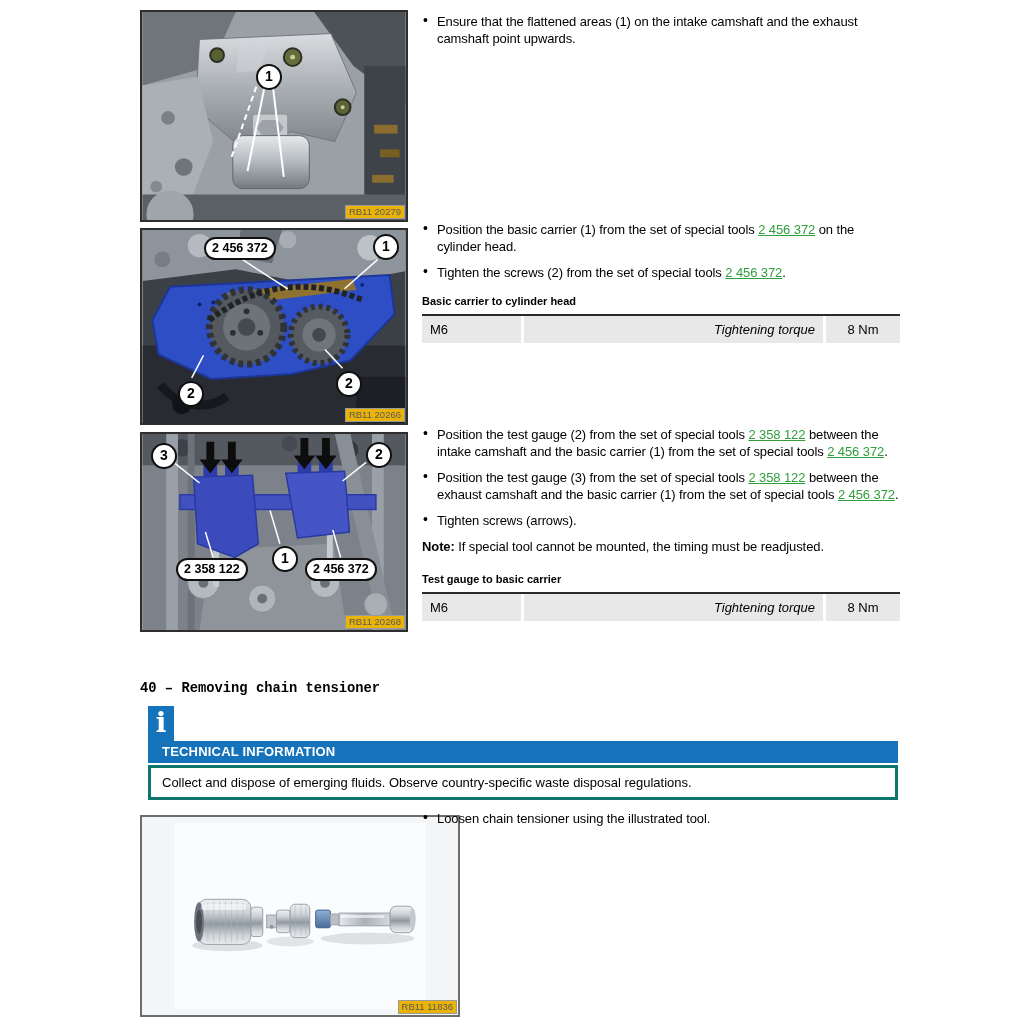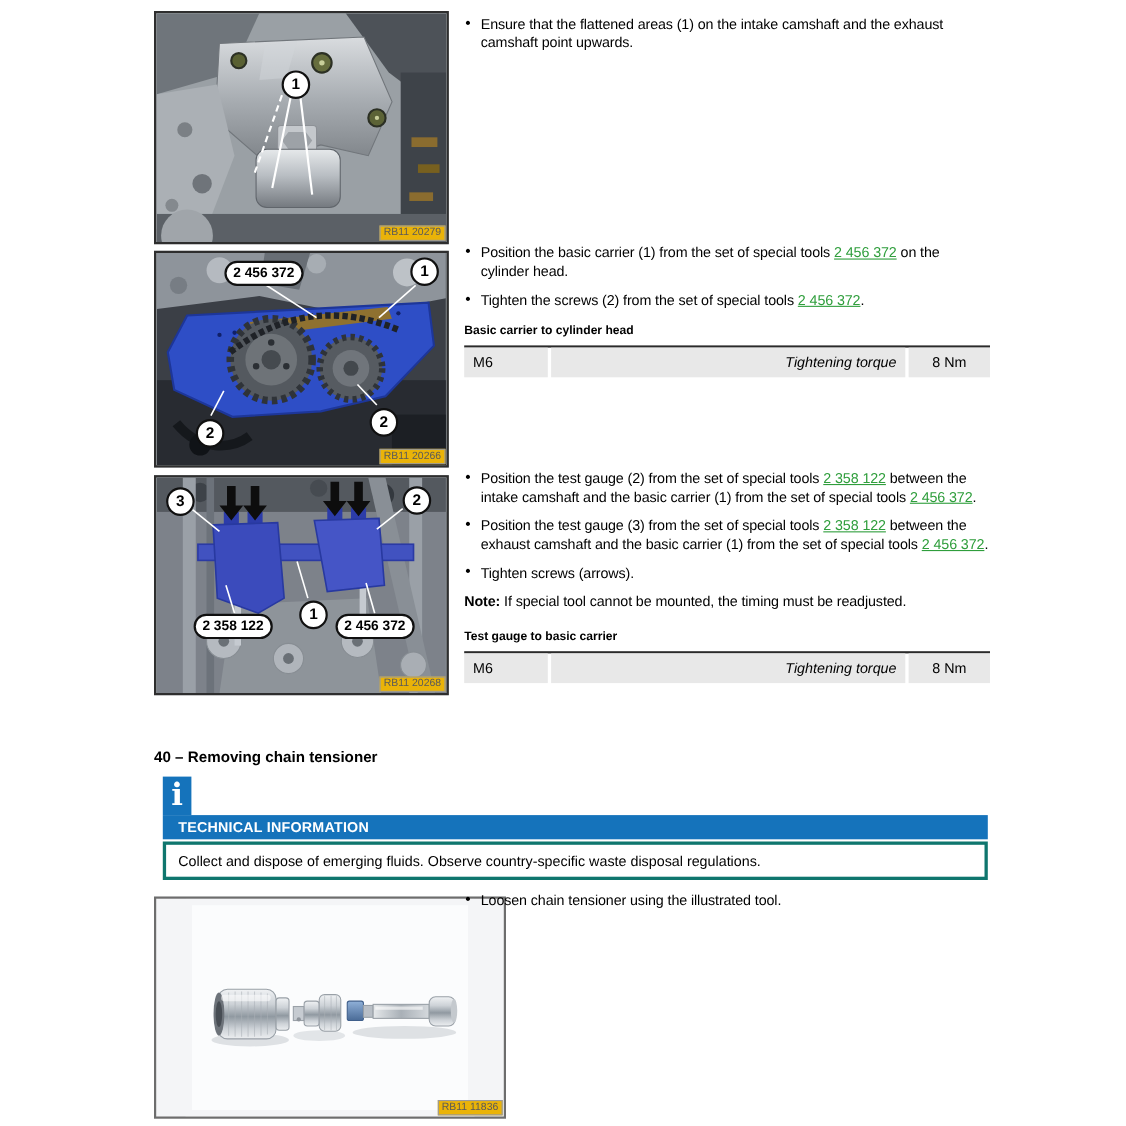"M6" .torque-table .c1 { width: 76px -> 99px }
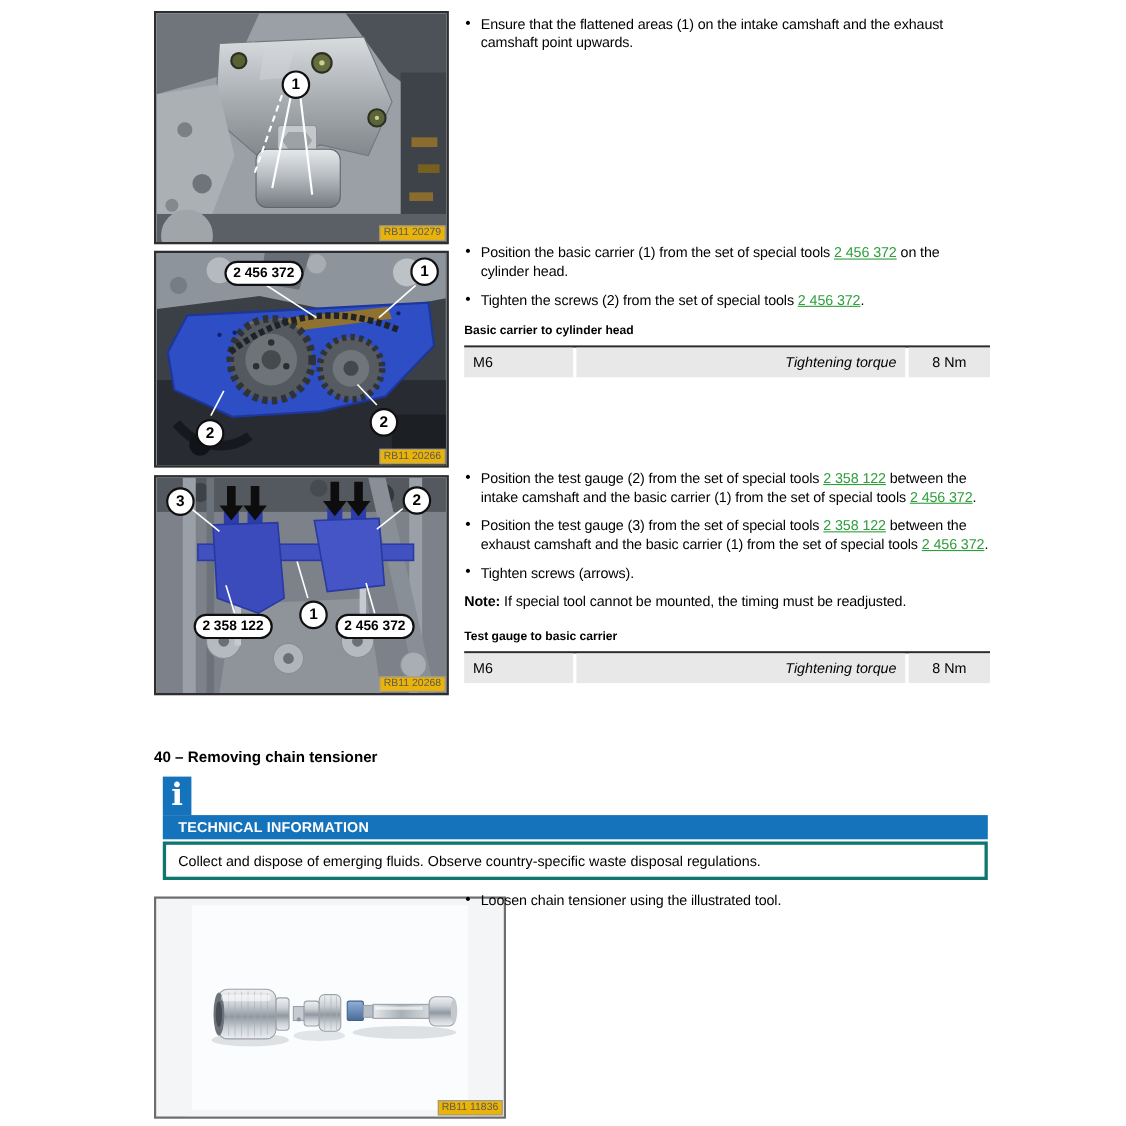"40 – Removing chain tensioner" #heading40 { font-family: none -> Liberation Mono, monospace }
